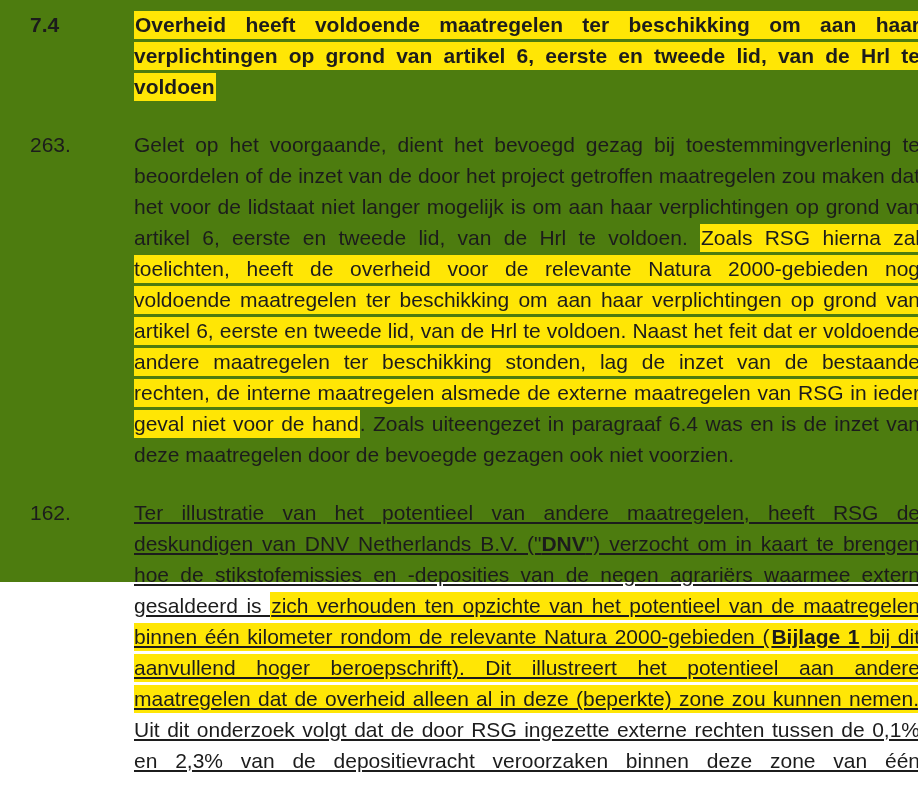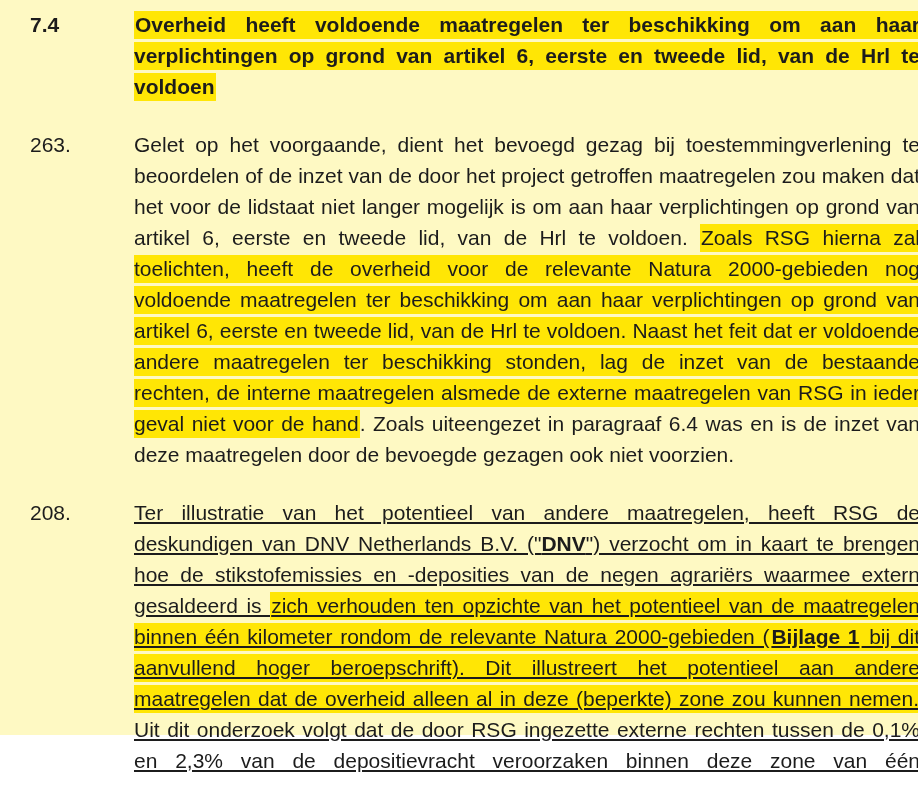"7.4" .page { background: #fef9c3 -> #4d7c0f; height: 735px -> 582px }
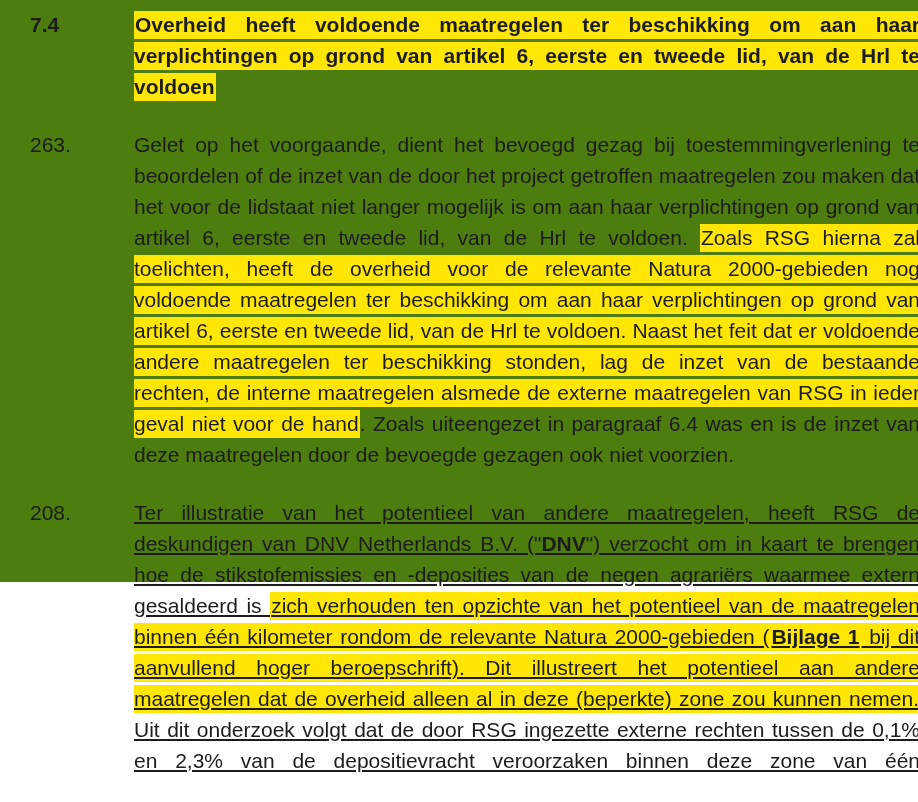"208." div.num { text: 208 -> 162 }
